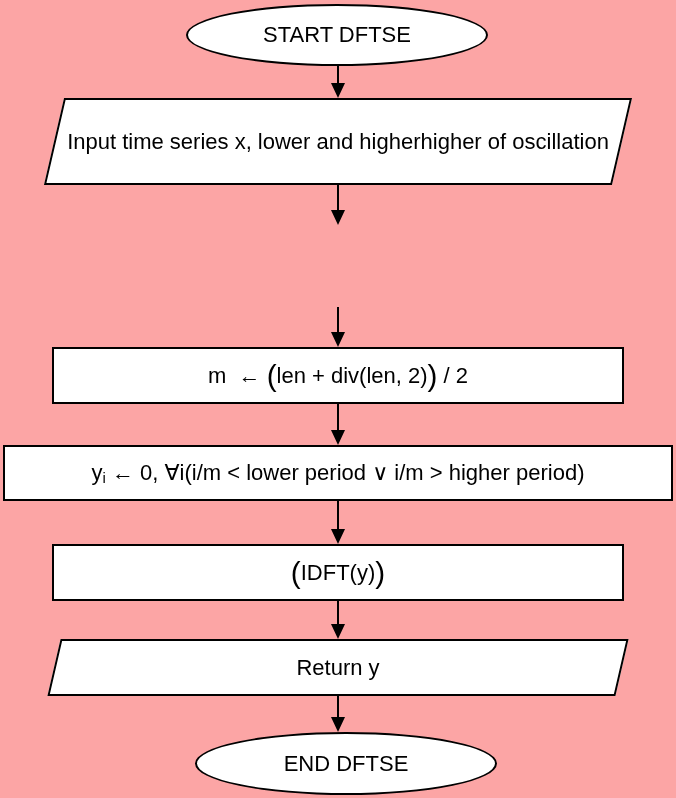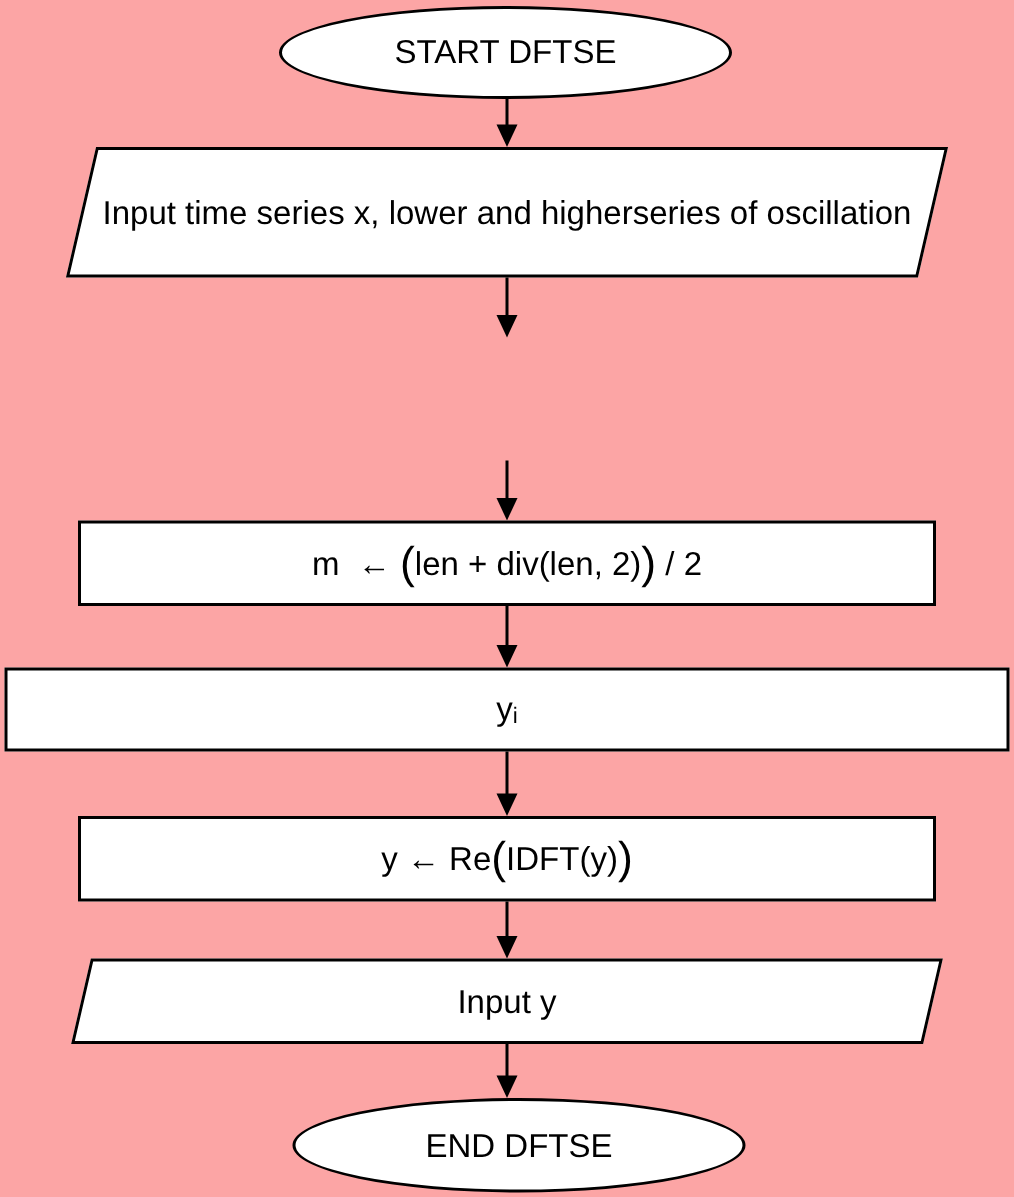"series of oscillation" span.line { text: series -> higher }
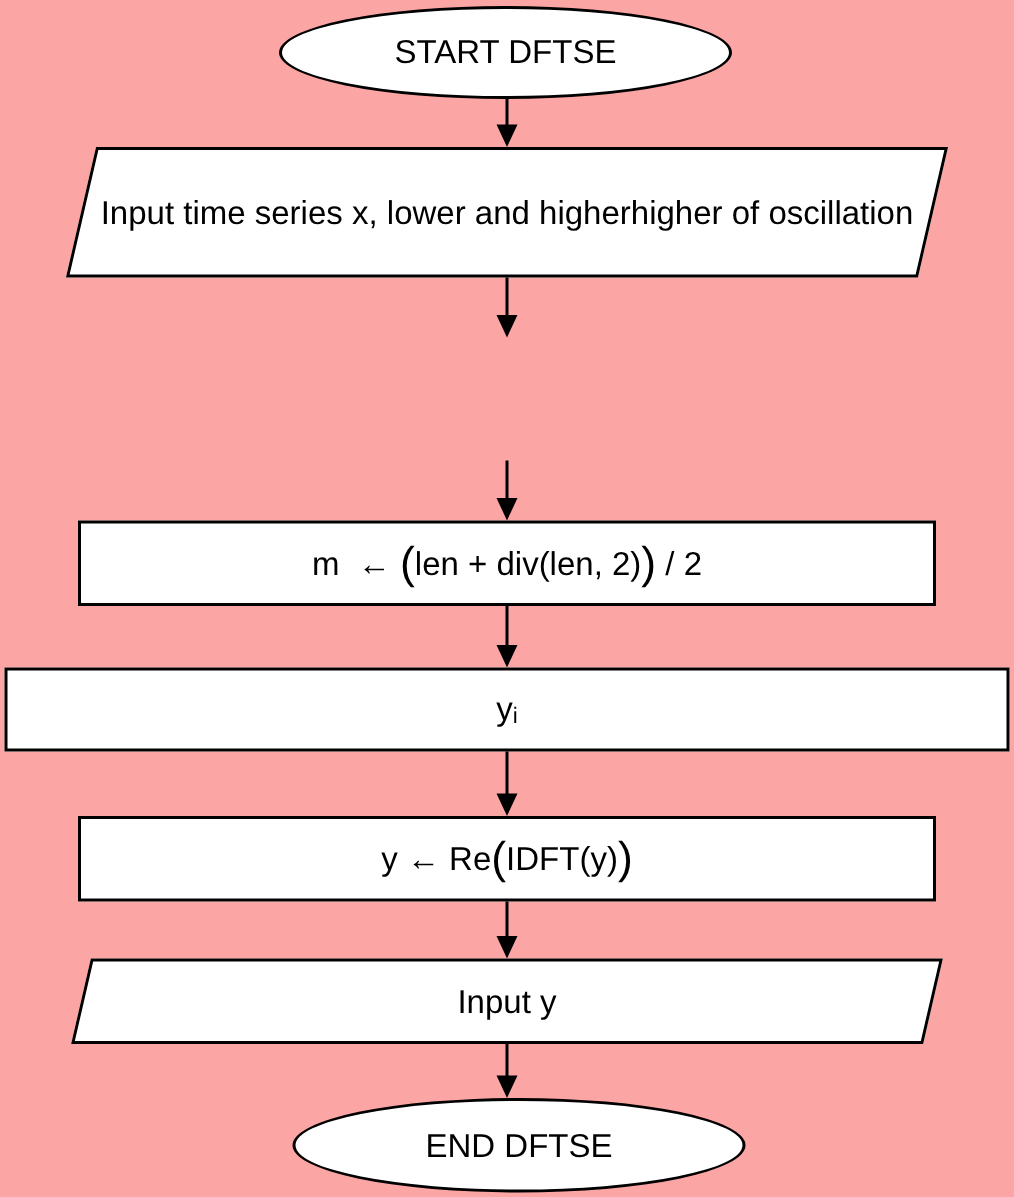"← 0, ∀i(i/m < lower" span { html: none -> <span> ← 0, ∀i(i/m &lt; lower period ∨ i/m &gt; higher period)</span> }
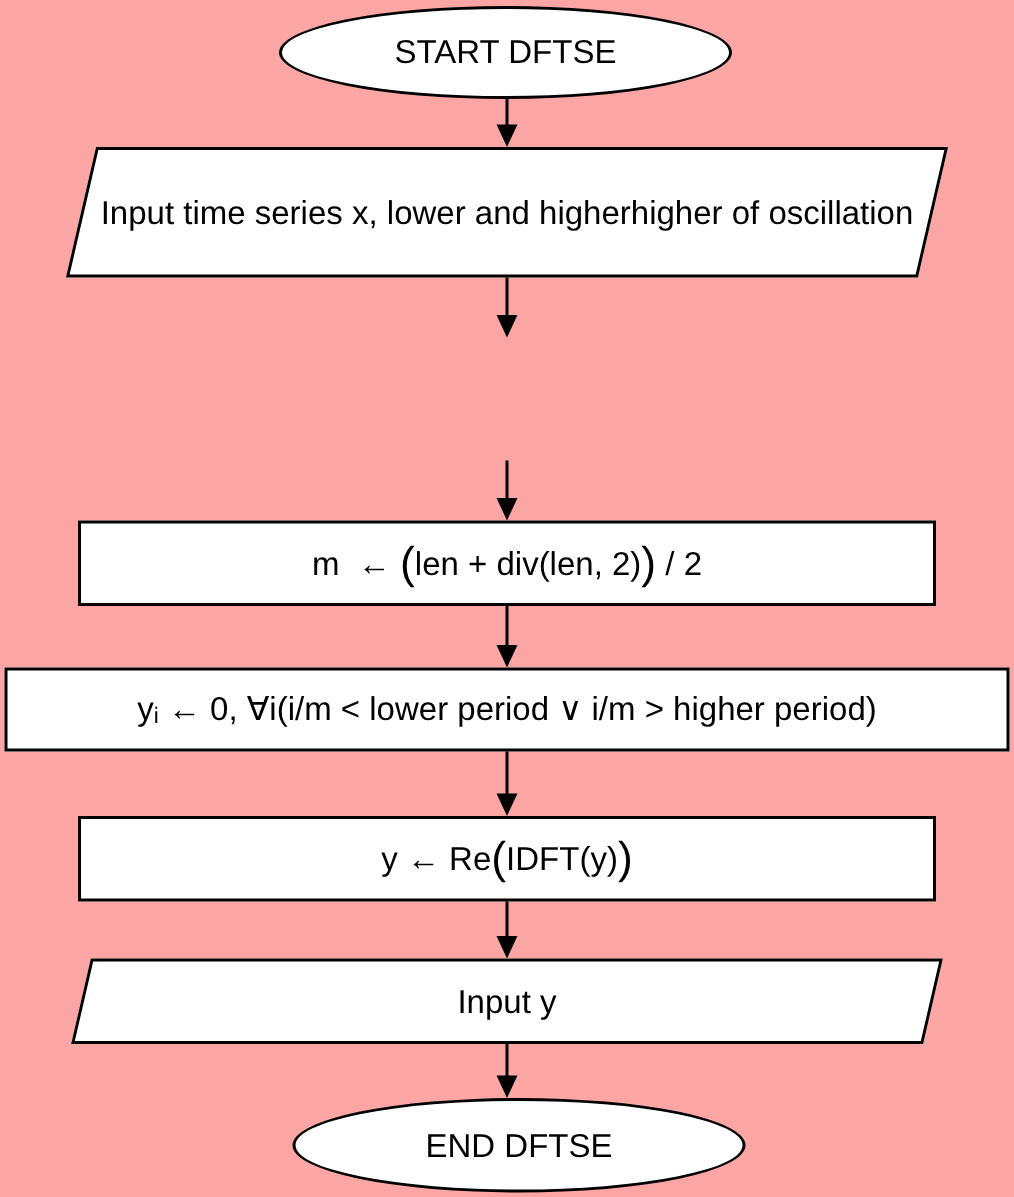"y ← Re" span { html: <span>y ← Re</span> -> none }
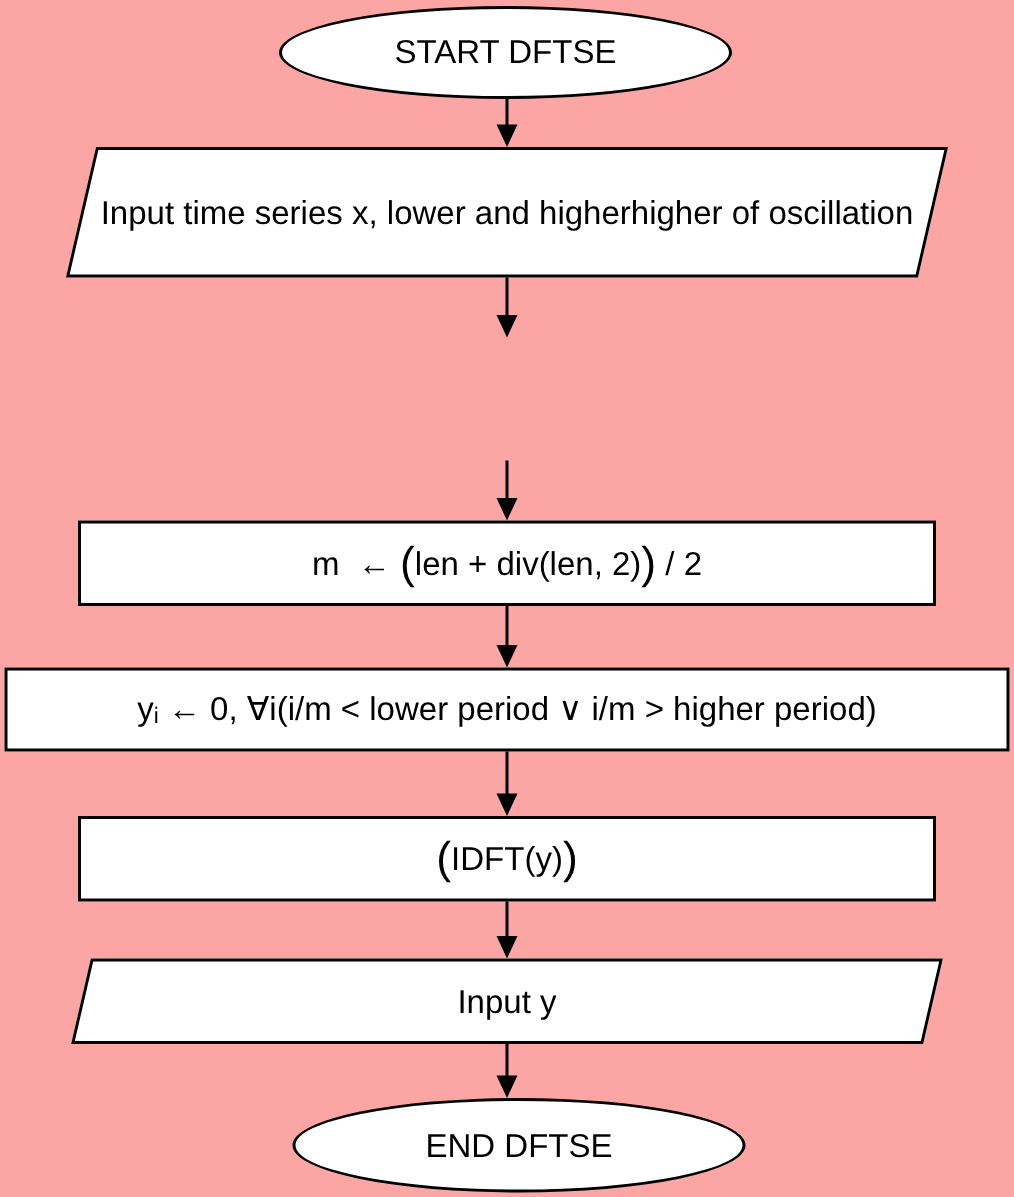"Input y" div.label { text: Input -> Return }
